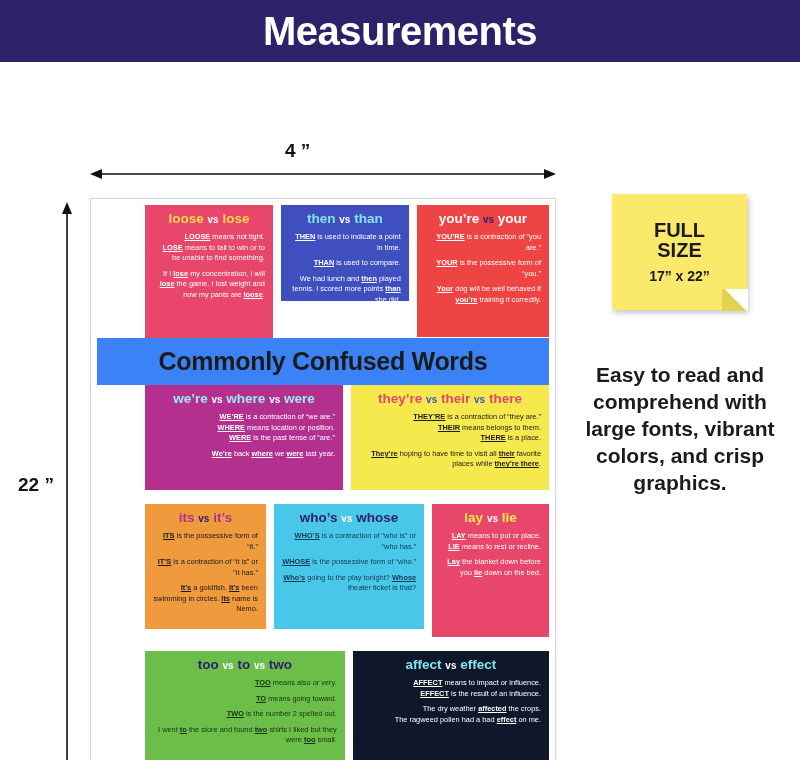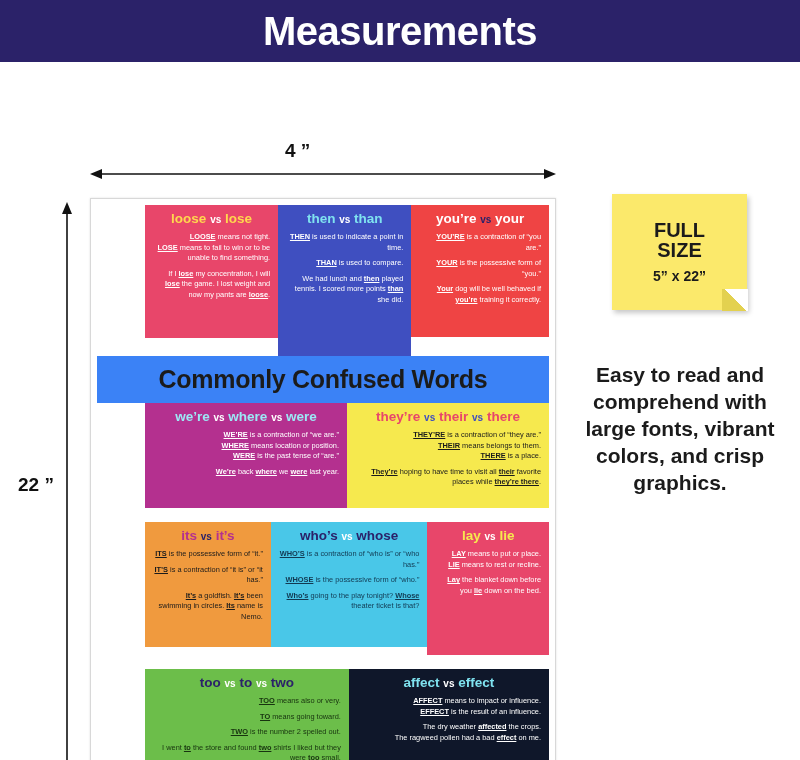"loose vs lose" .prow { gap: 0 -> 8px }
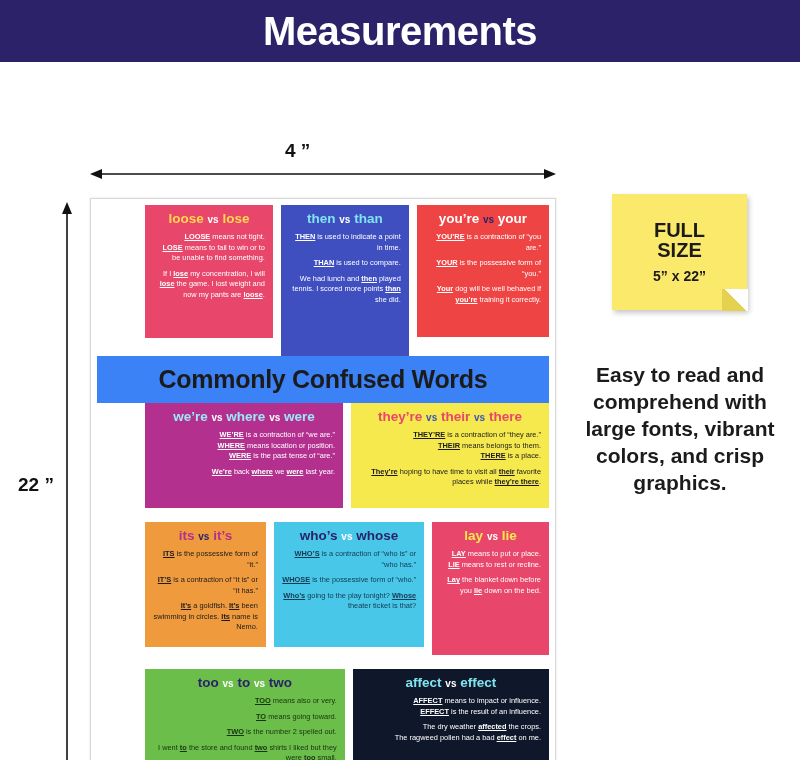"then vs than" div.card { height: 151px -> 96px }
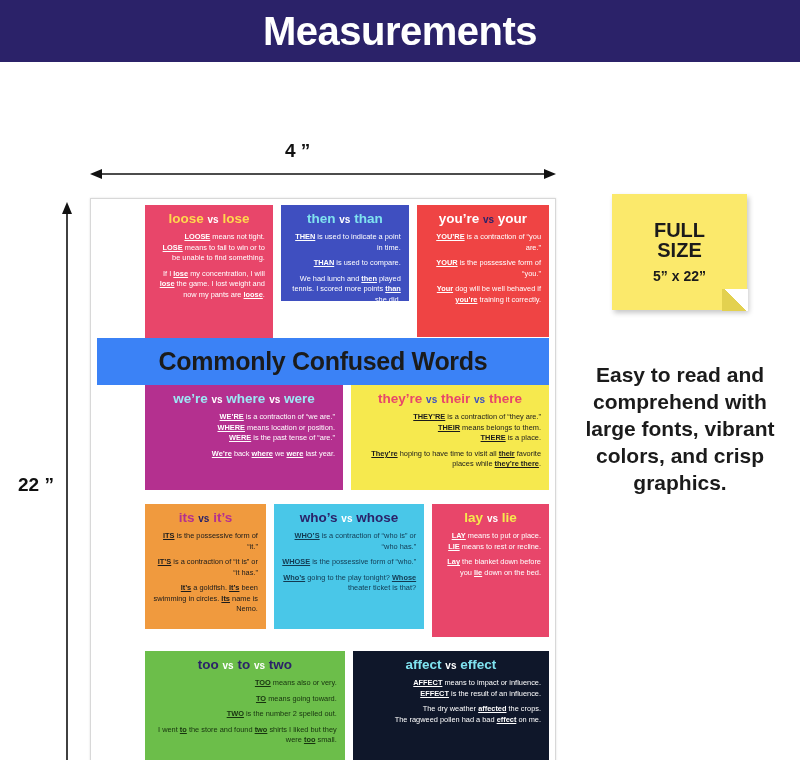"5” x 22”" div.fs2 { text: 5 -> 17 }
